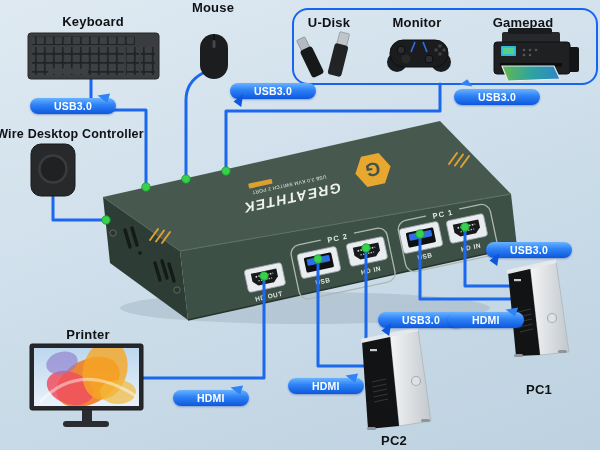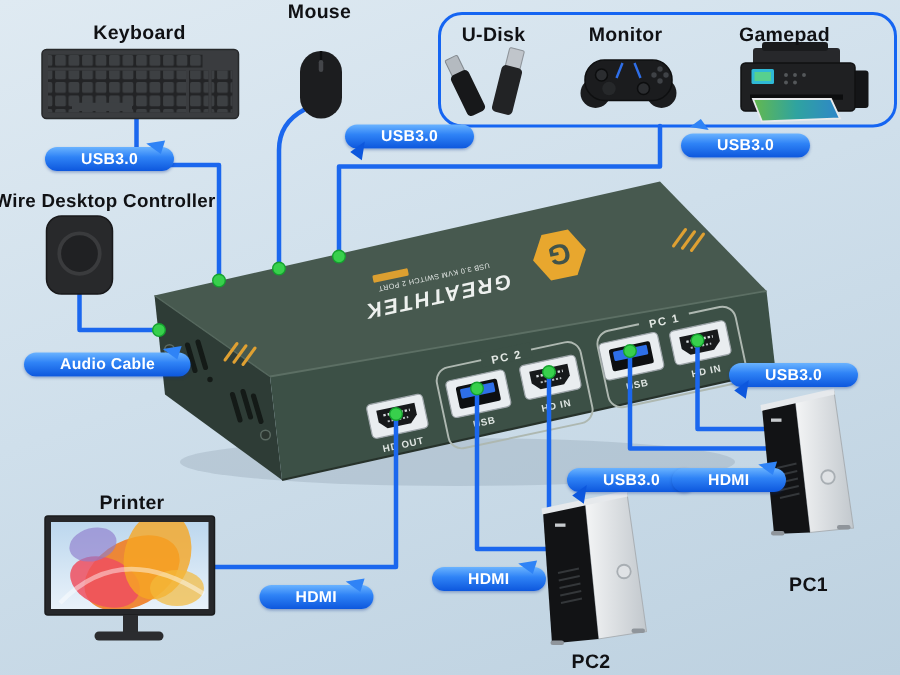"Audio Cable" div.bubble { html: <div> <span>Audio Cable</span><i></i></div> -> none }
